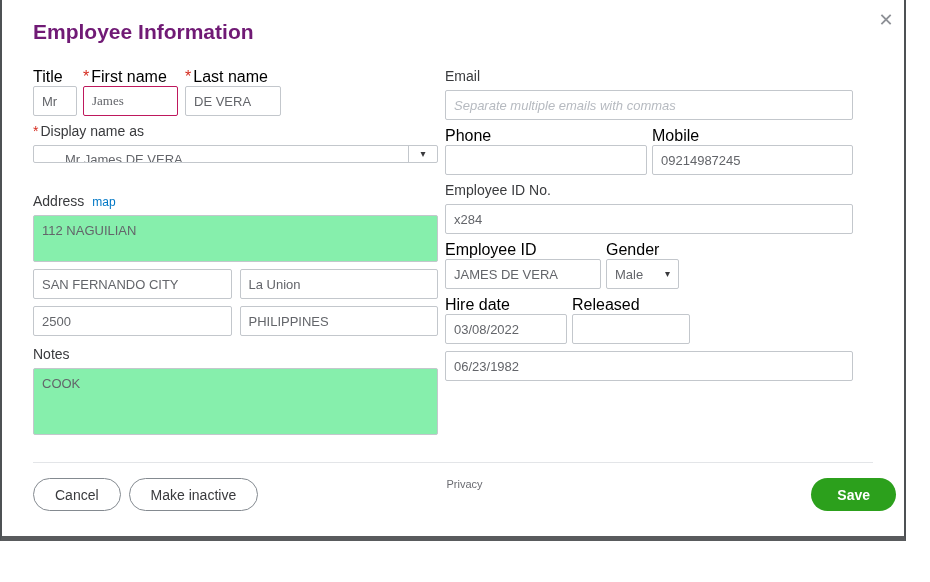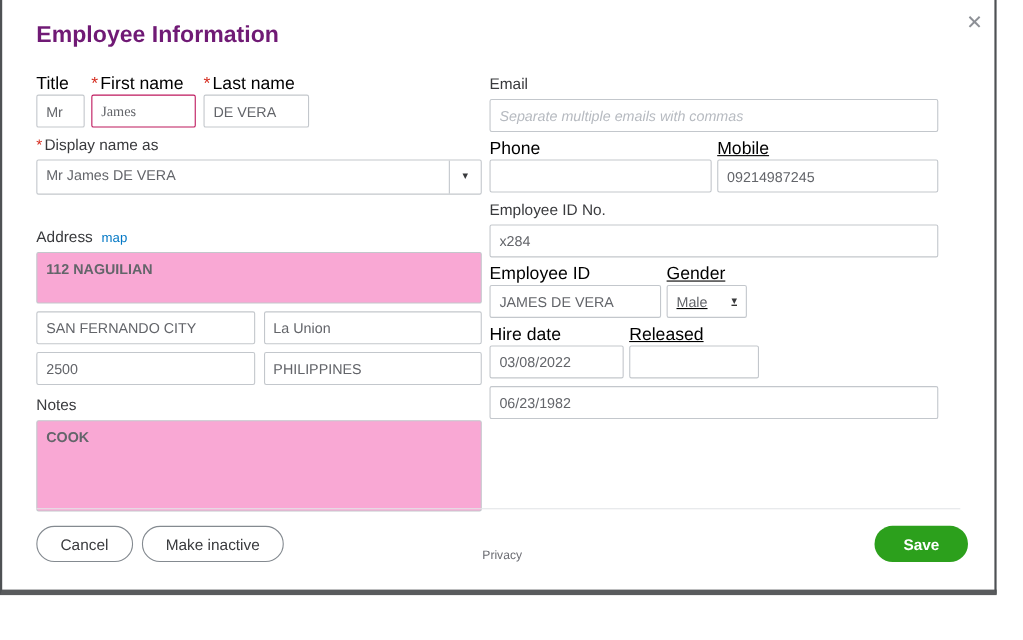"Mobile 09214987245" .gap5 > * + * { text-decoration: underline -> none }
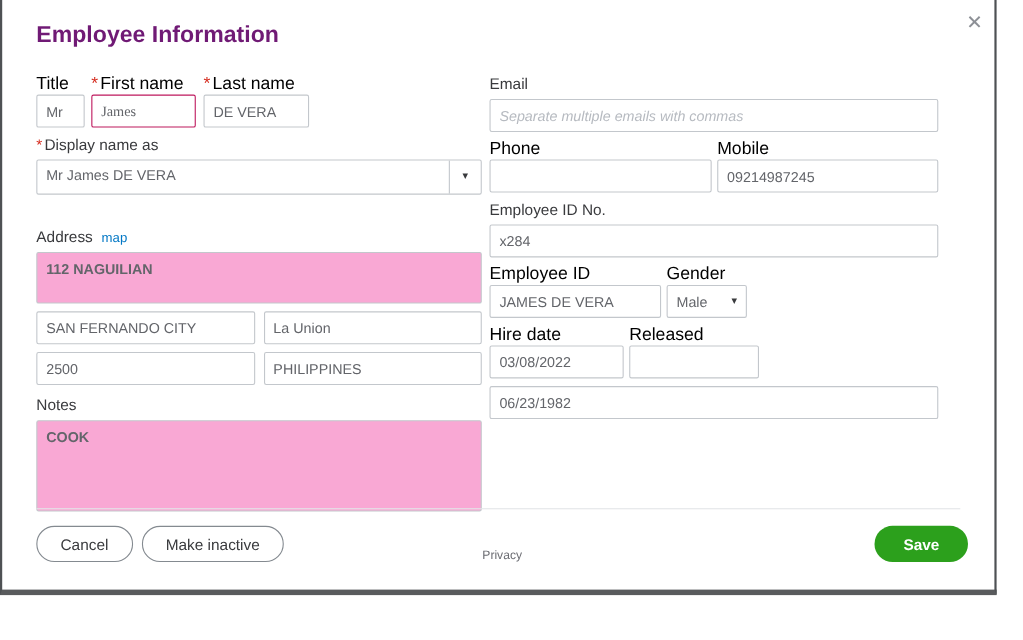"Mr James DE VERA" .select { height: 32px -> 18px; padding-left: none -> 23px }
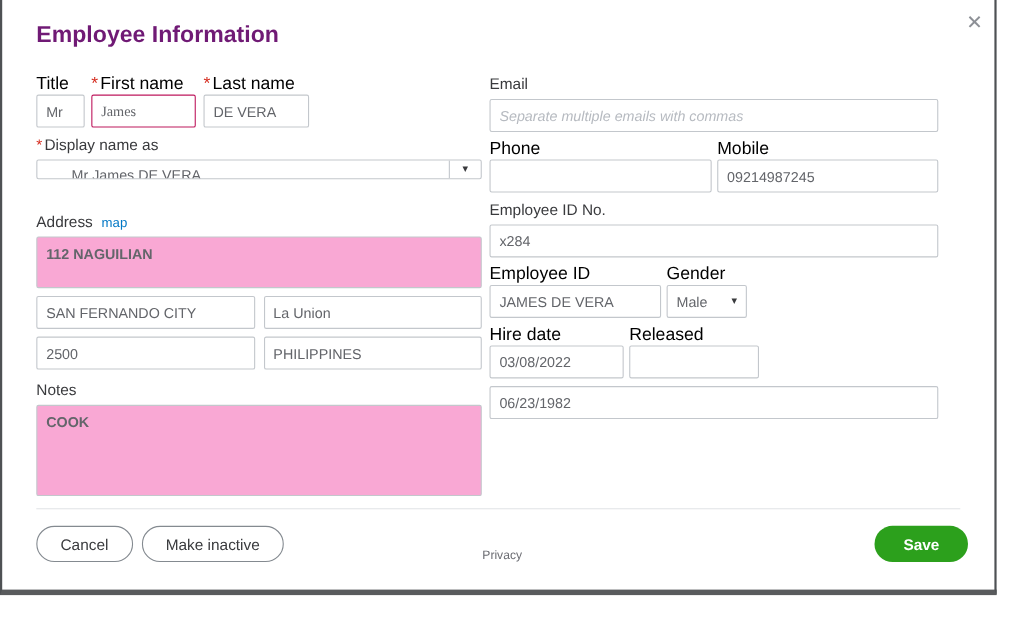"112 NAGUILIAN" textarea.txt { background: #f9a8d4 -> #86efac; font-weight: bold -> none }
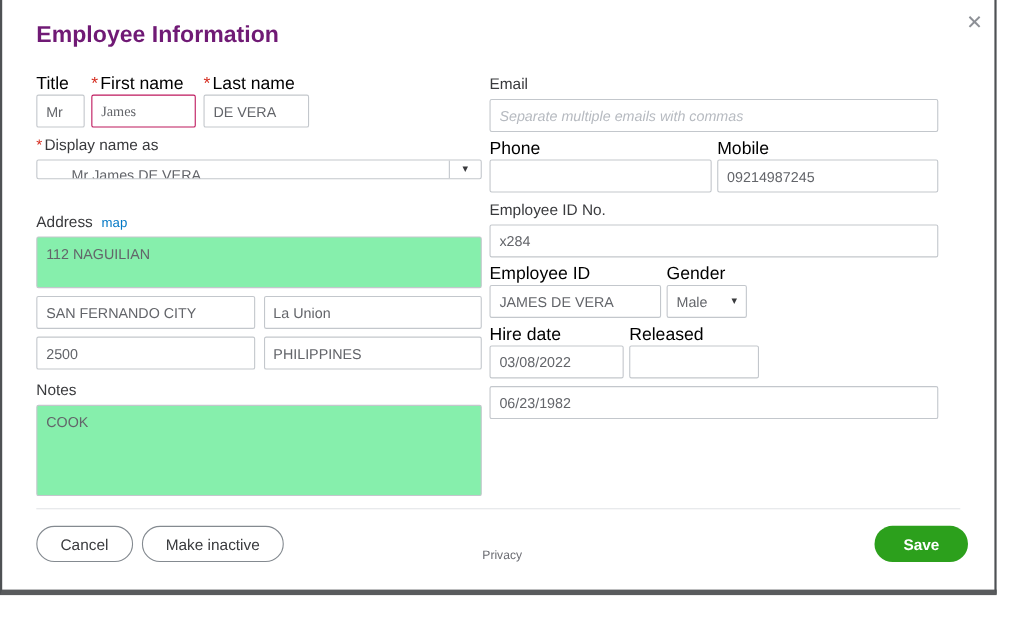"COOK" textarea.txt { height: 83px -> 67px }
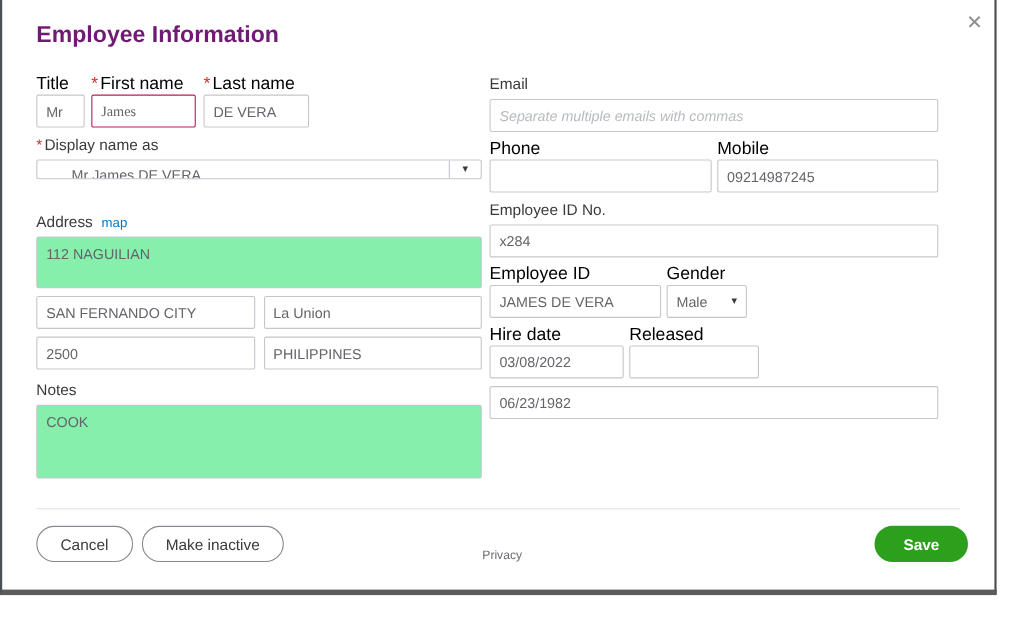"Cancel" .footer { align-items: flex-end -> flex-start; right: 24px -> 8px }
